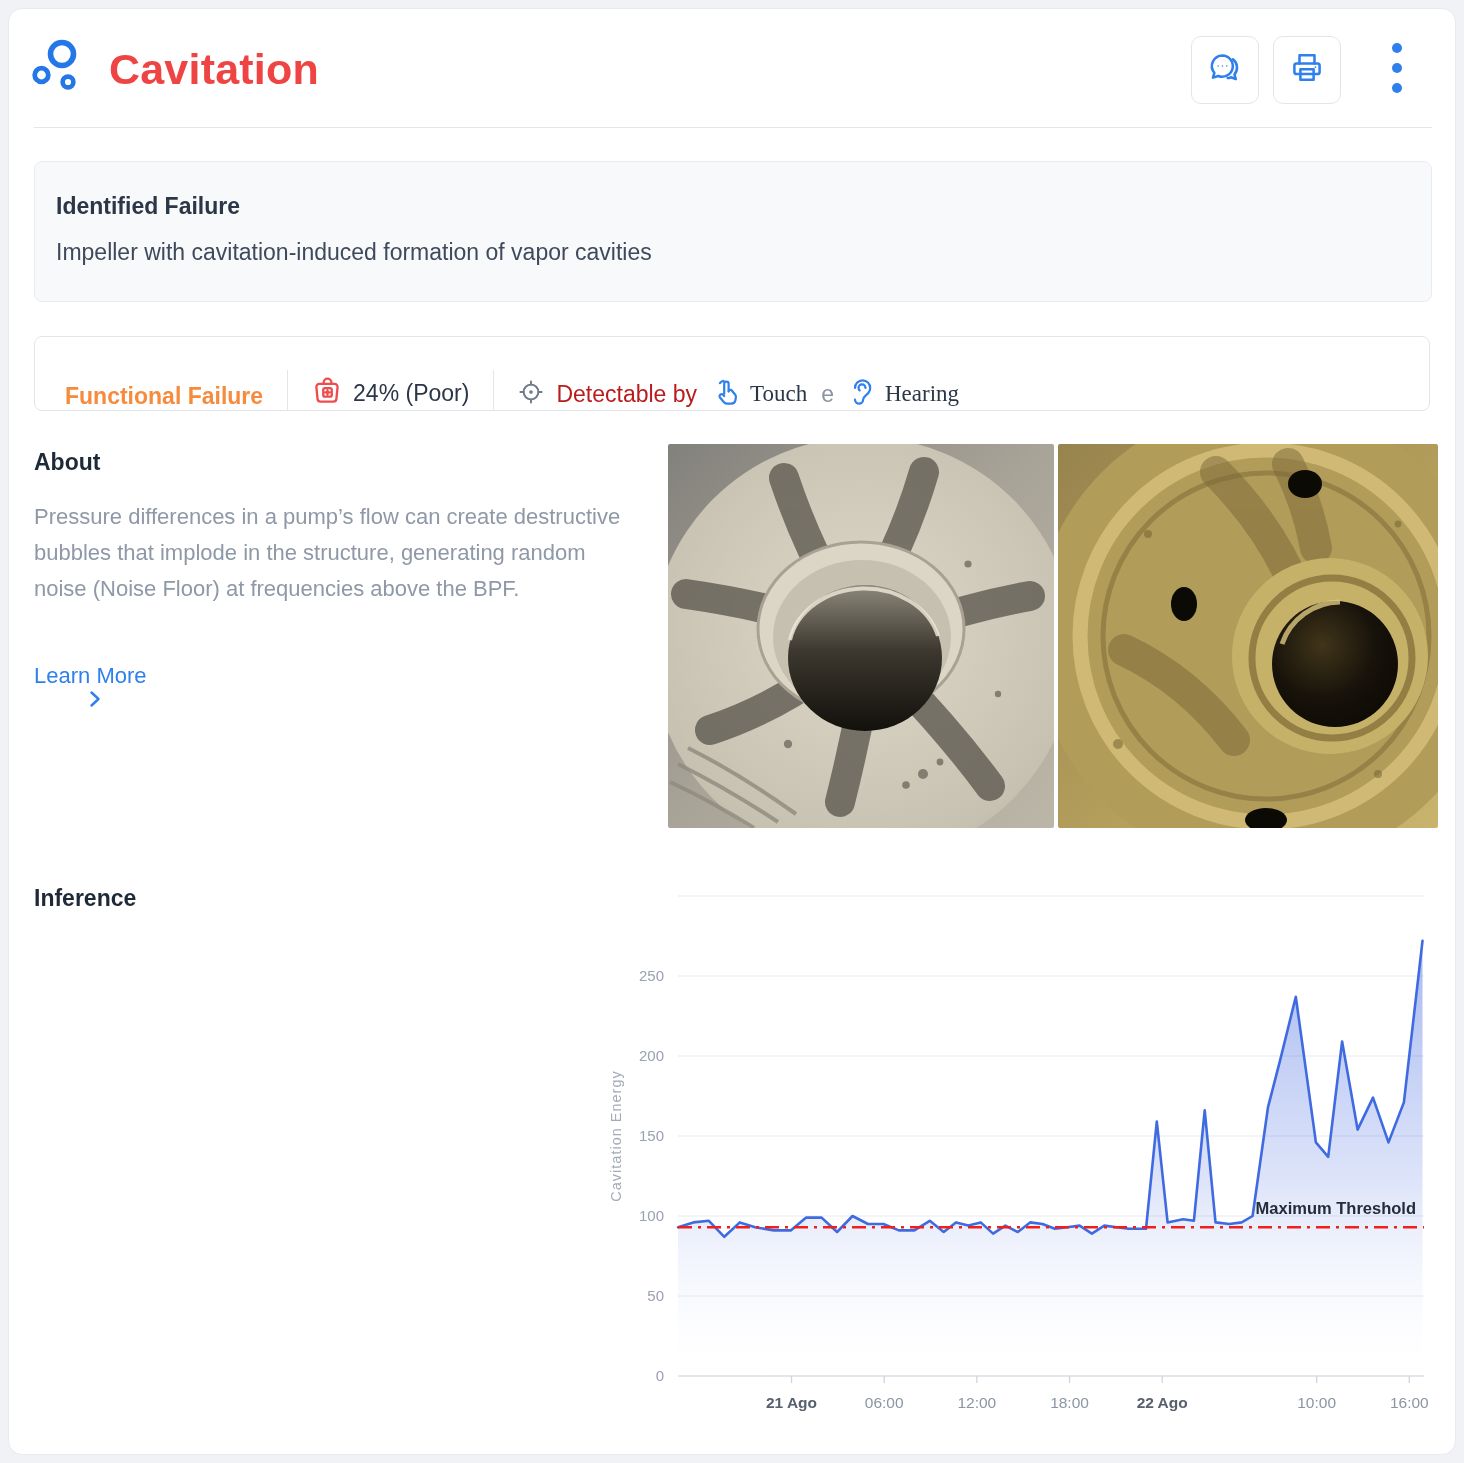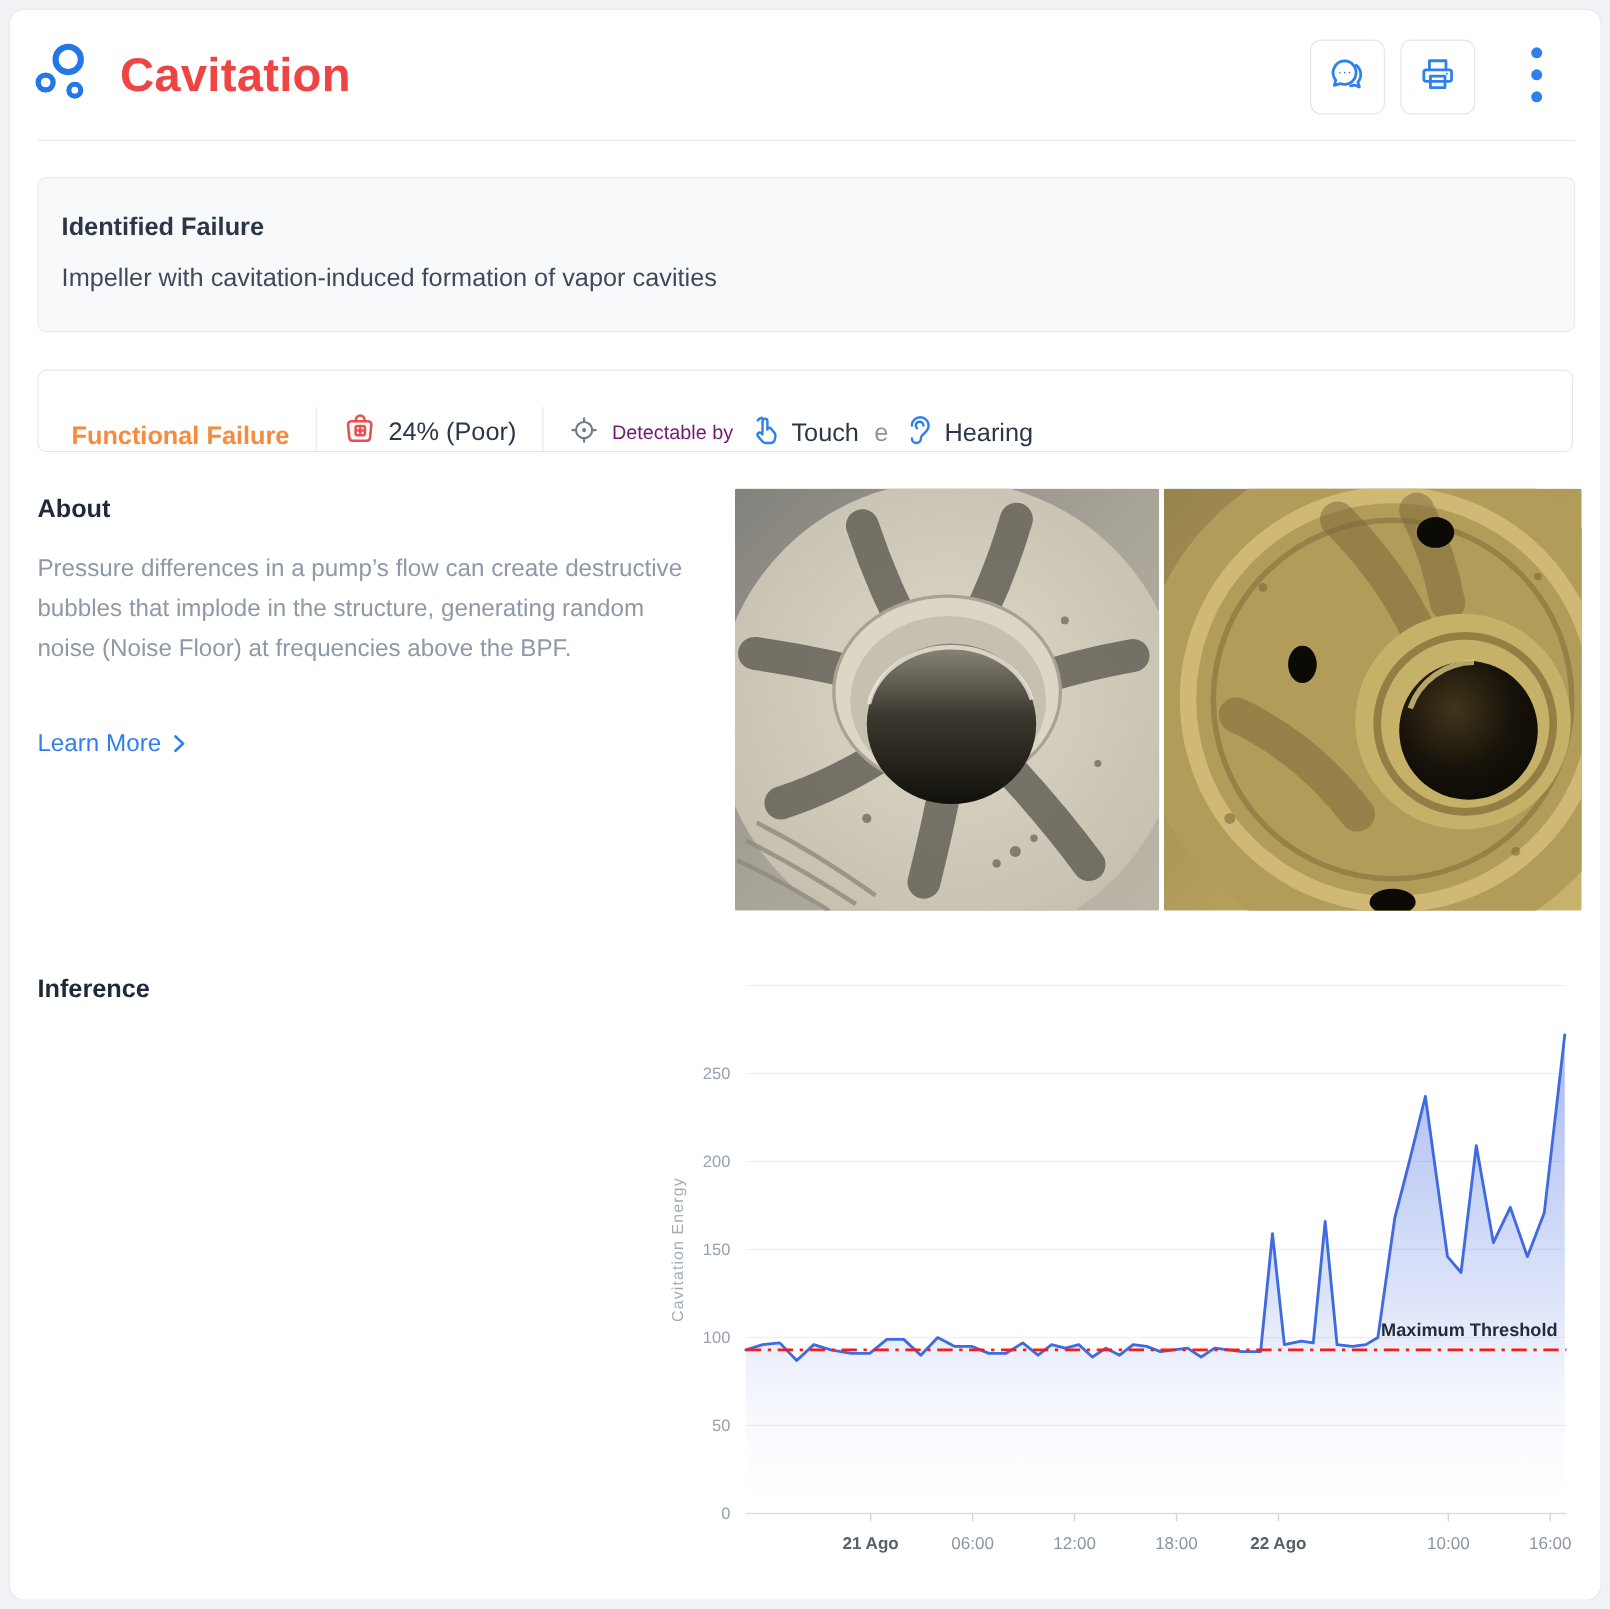"Detectable by" .detect-label { color: #701a75 -> #b91c1c; font-size: 18px -> 23px }
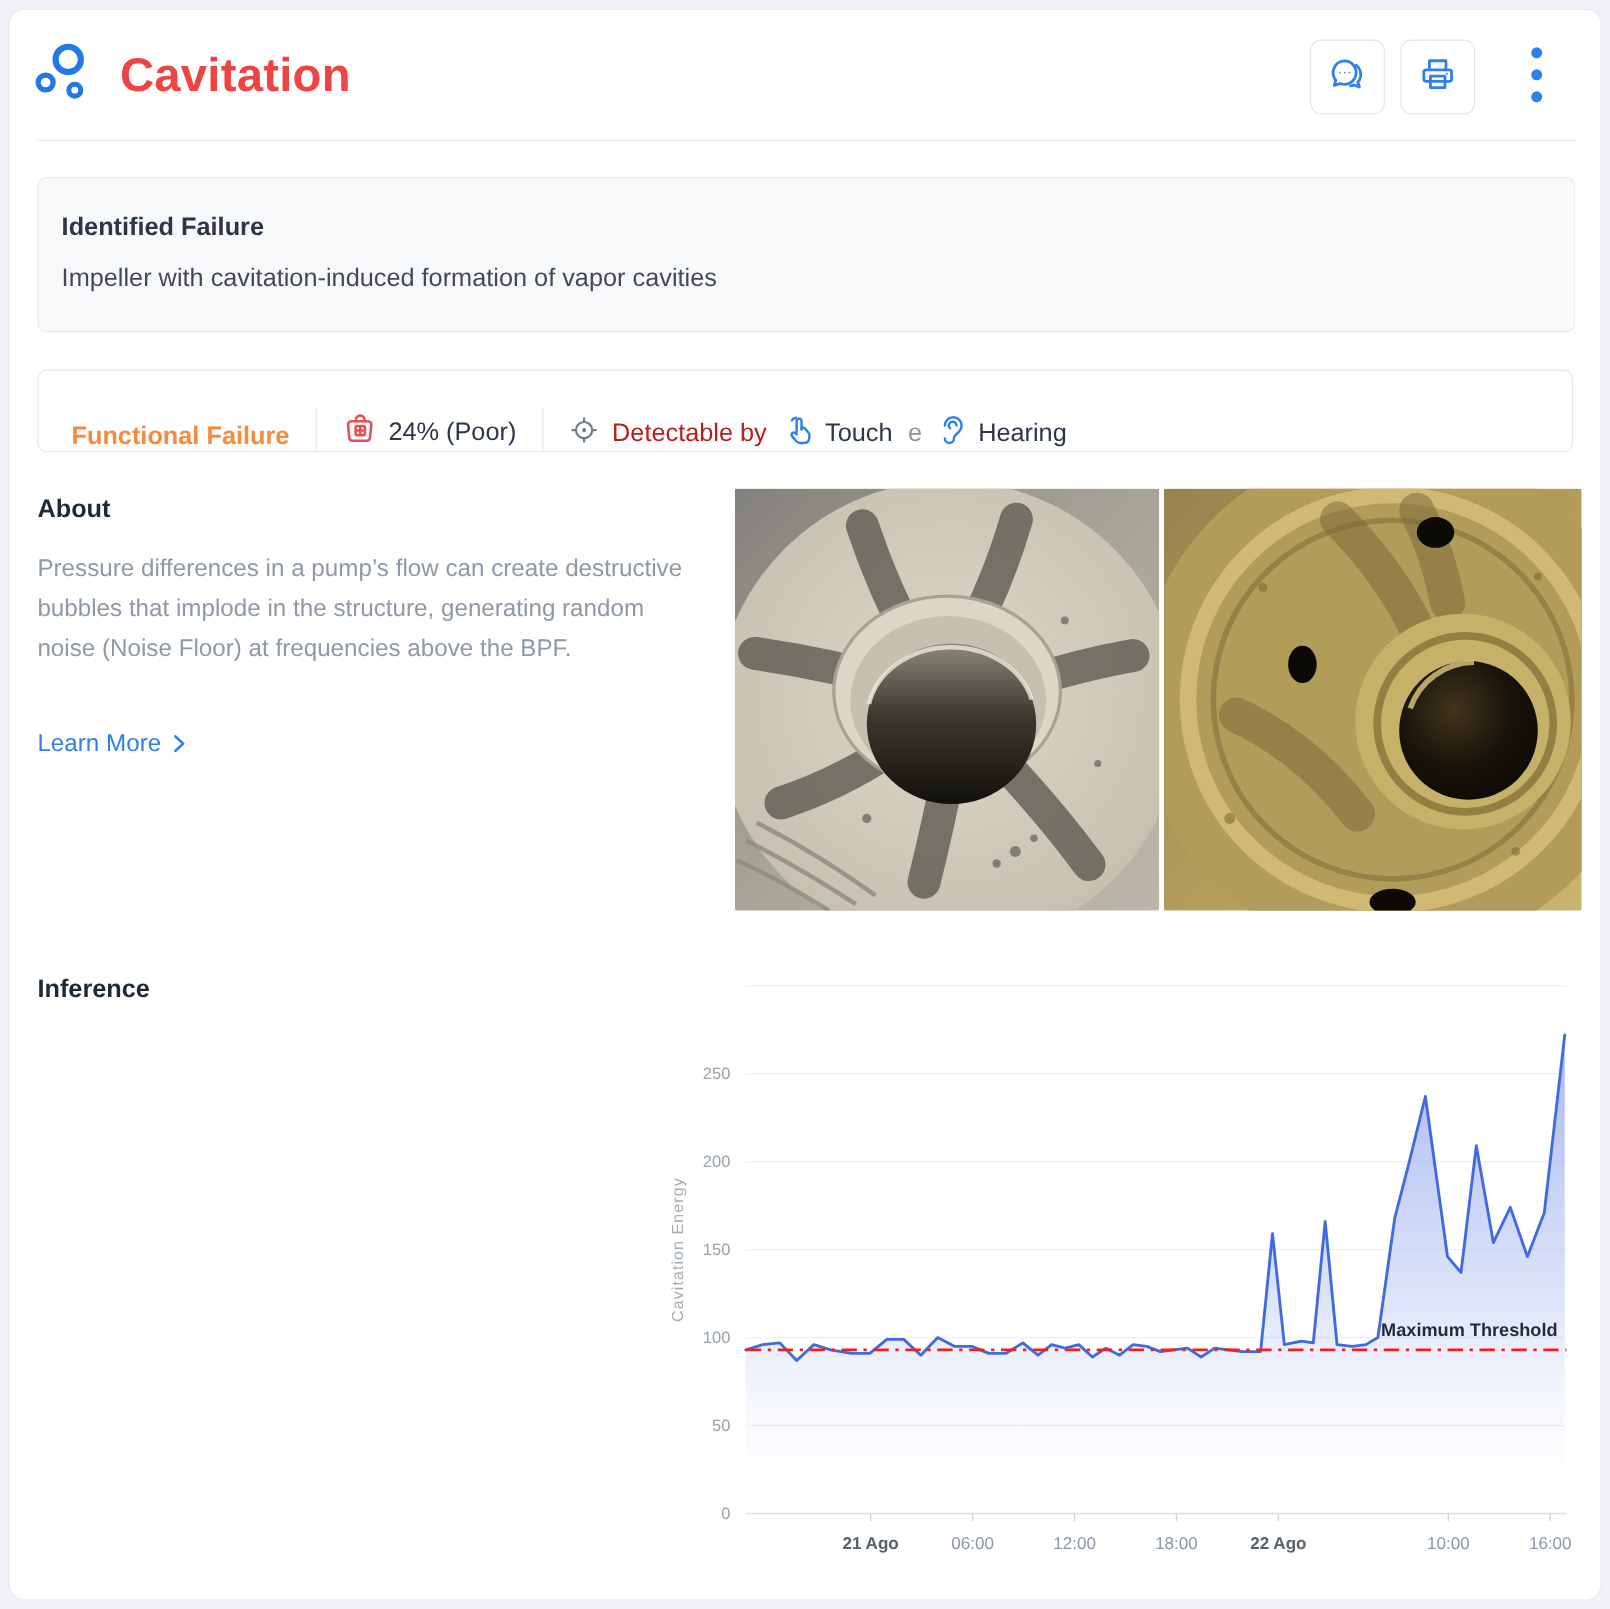"Touch" .method { font-family: none -> Liberation Serif, serif }
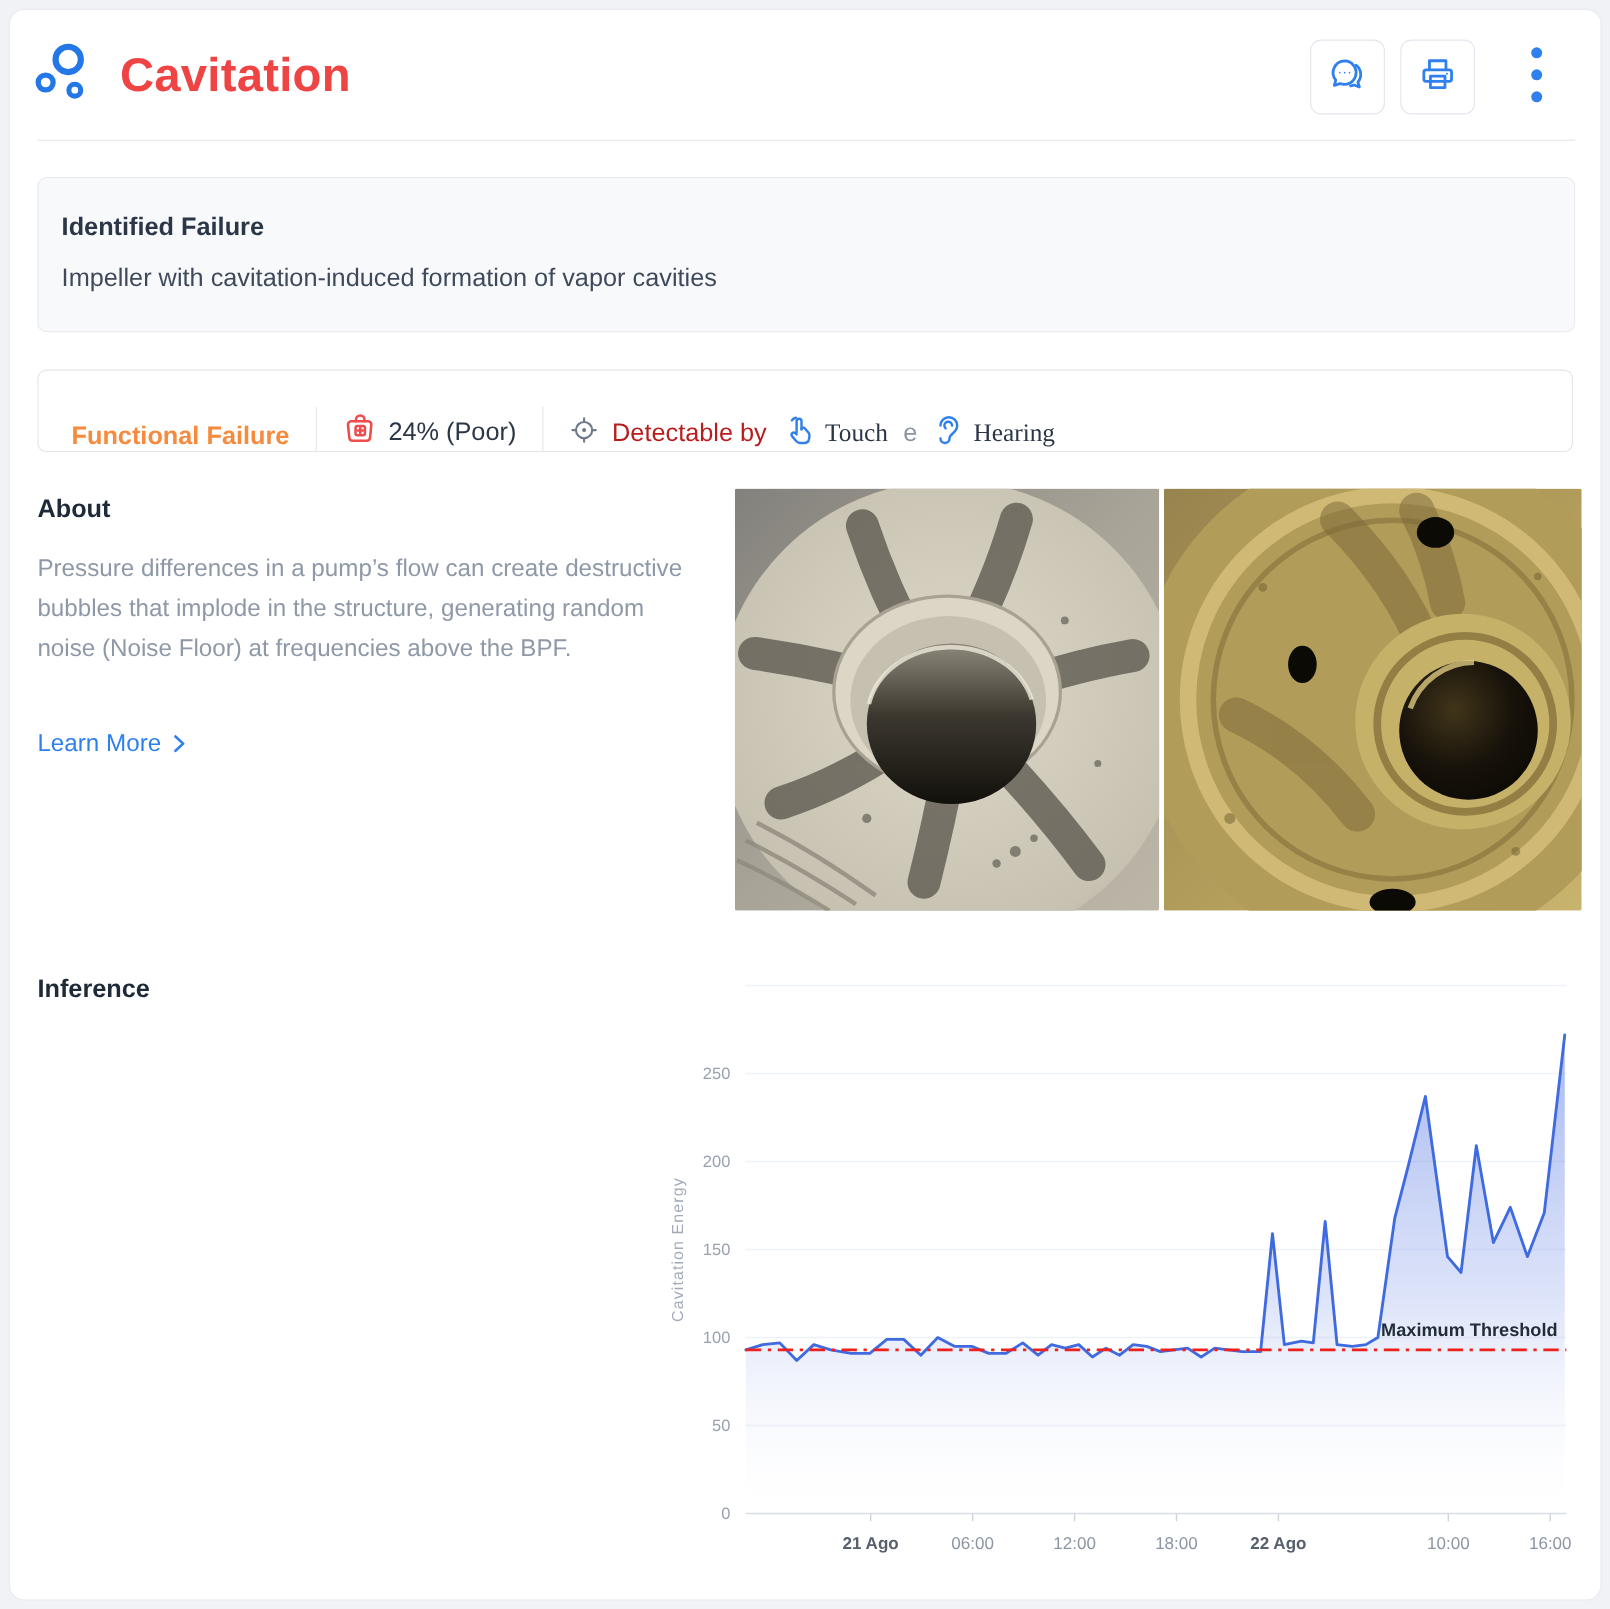"Learn More" .learn-more { flex-direction: none -> column }
